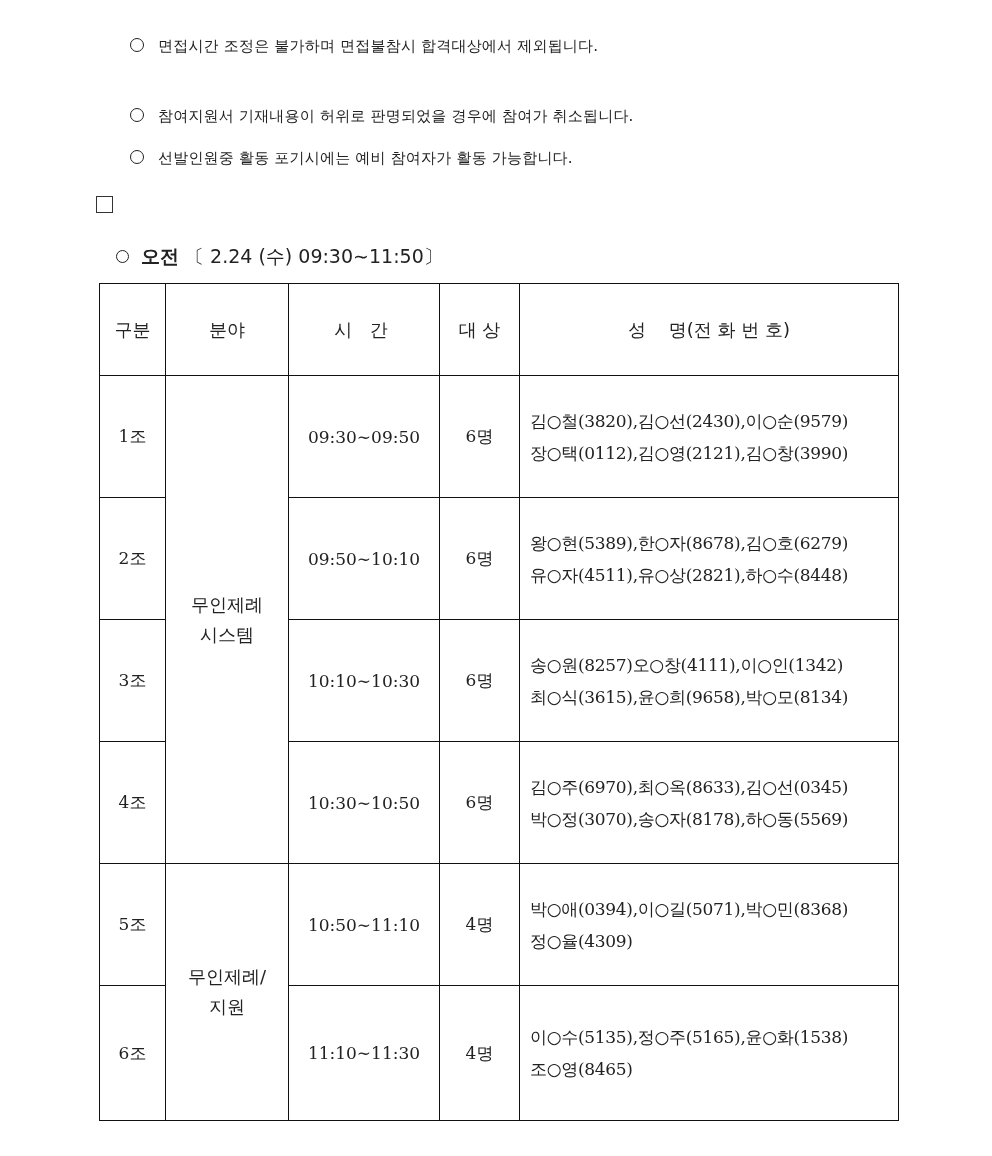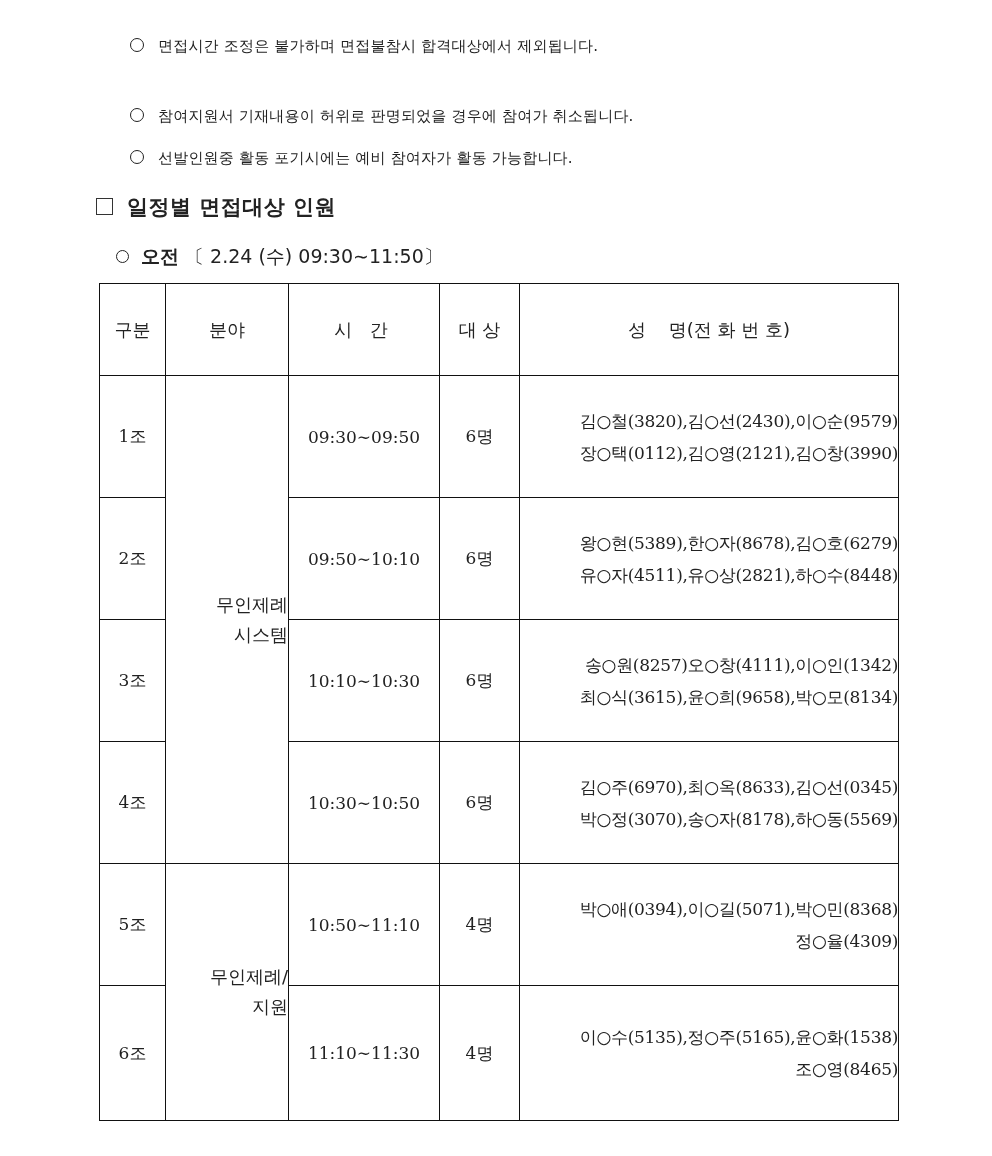"일정별 면접대상 인원" span { html: <span>일정별 면접대상 인원</span> -> none }
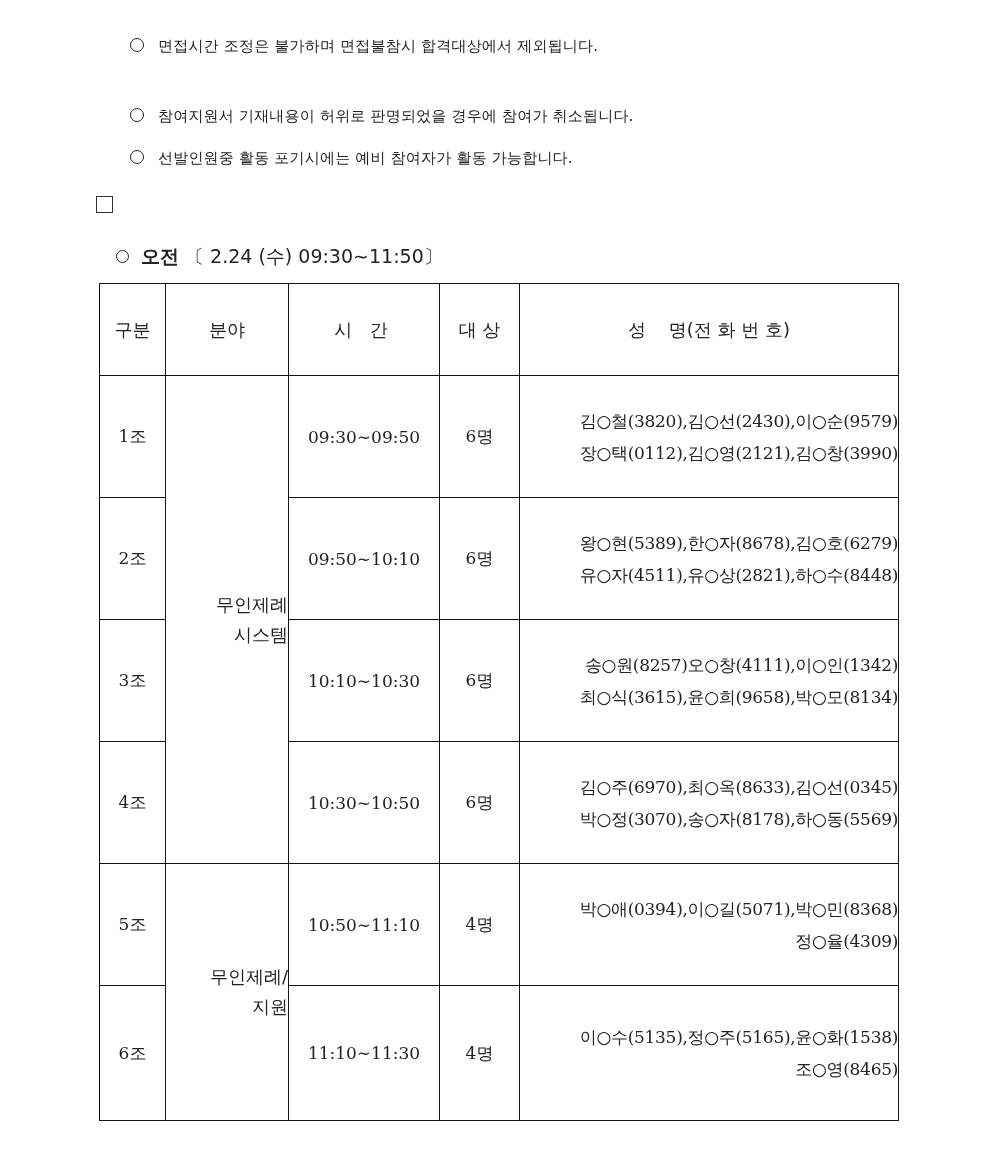"김○철(3820),김○선(2430),이○순(9579)" .names-line { text-align: right -> none }
